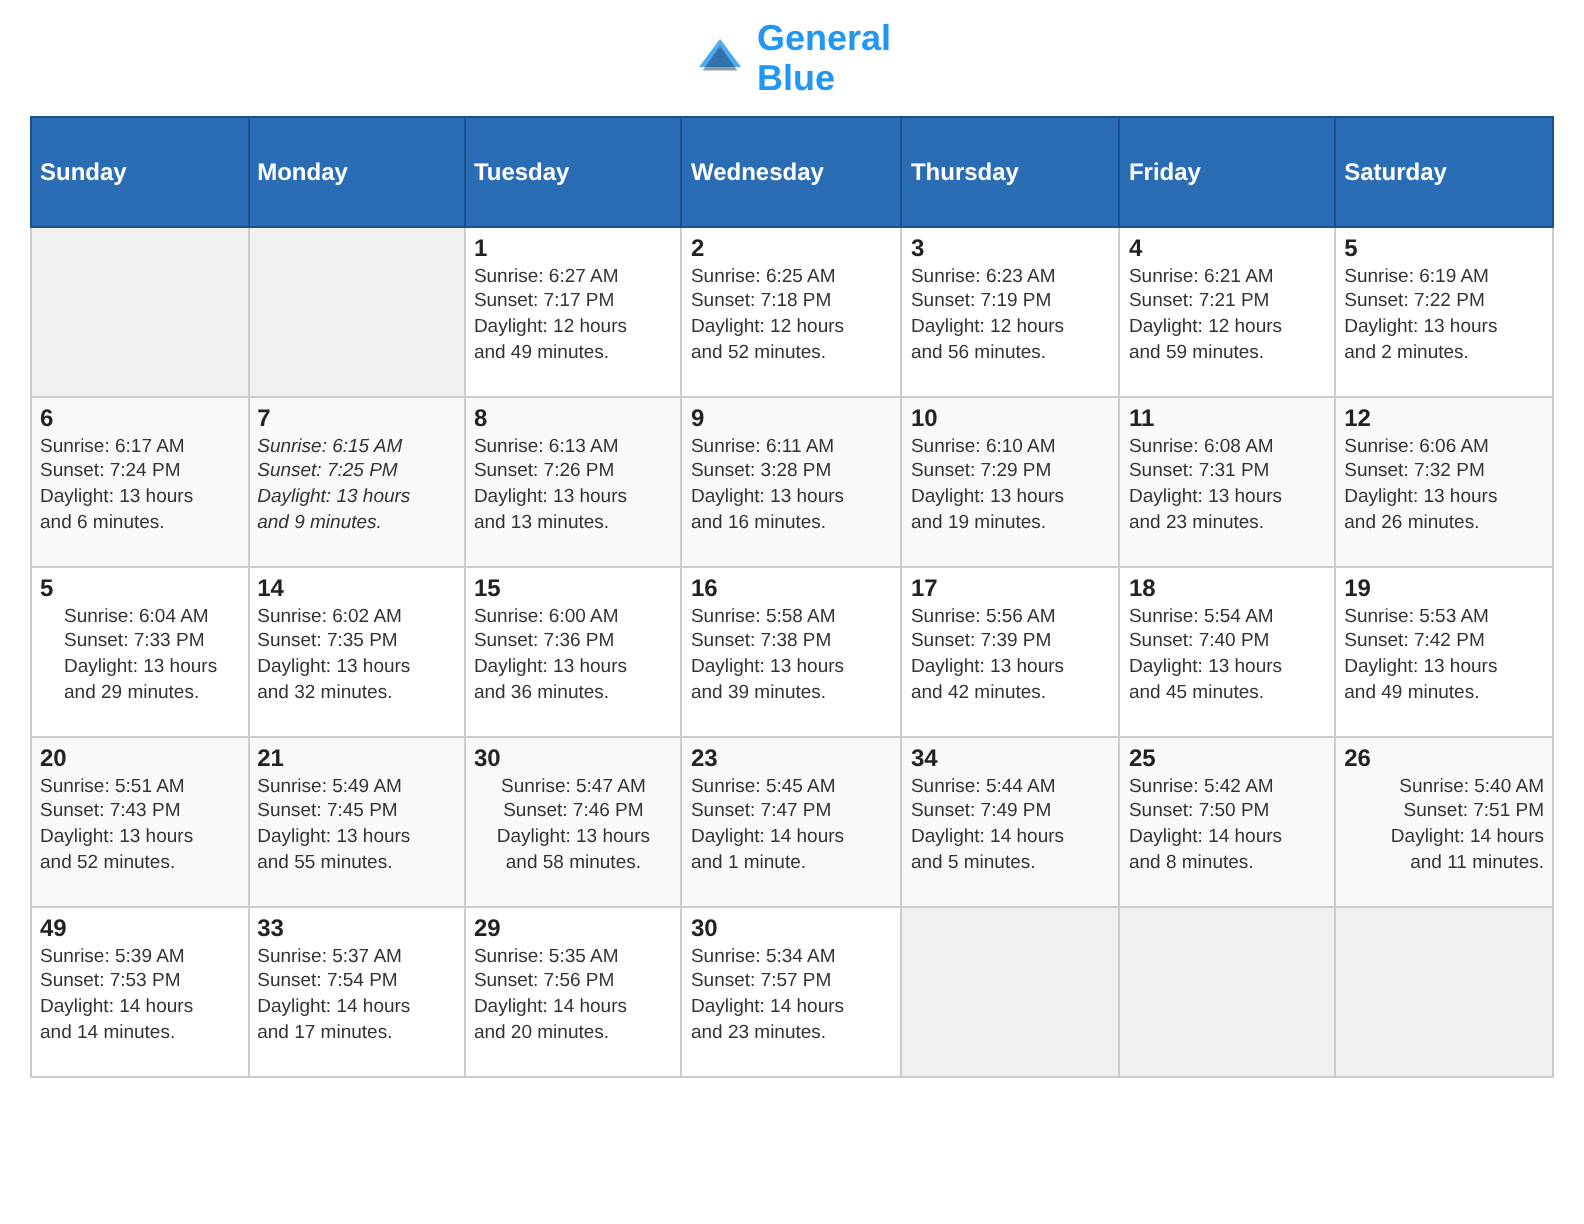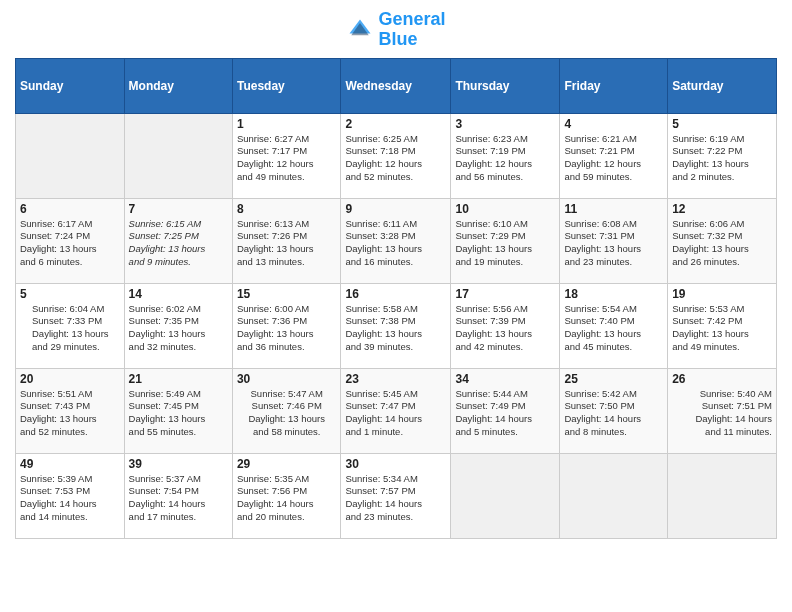"39" div.day-number { text: 39 -> 33 }
